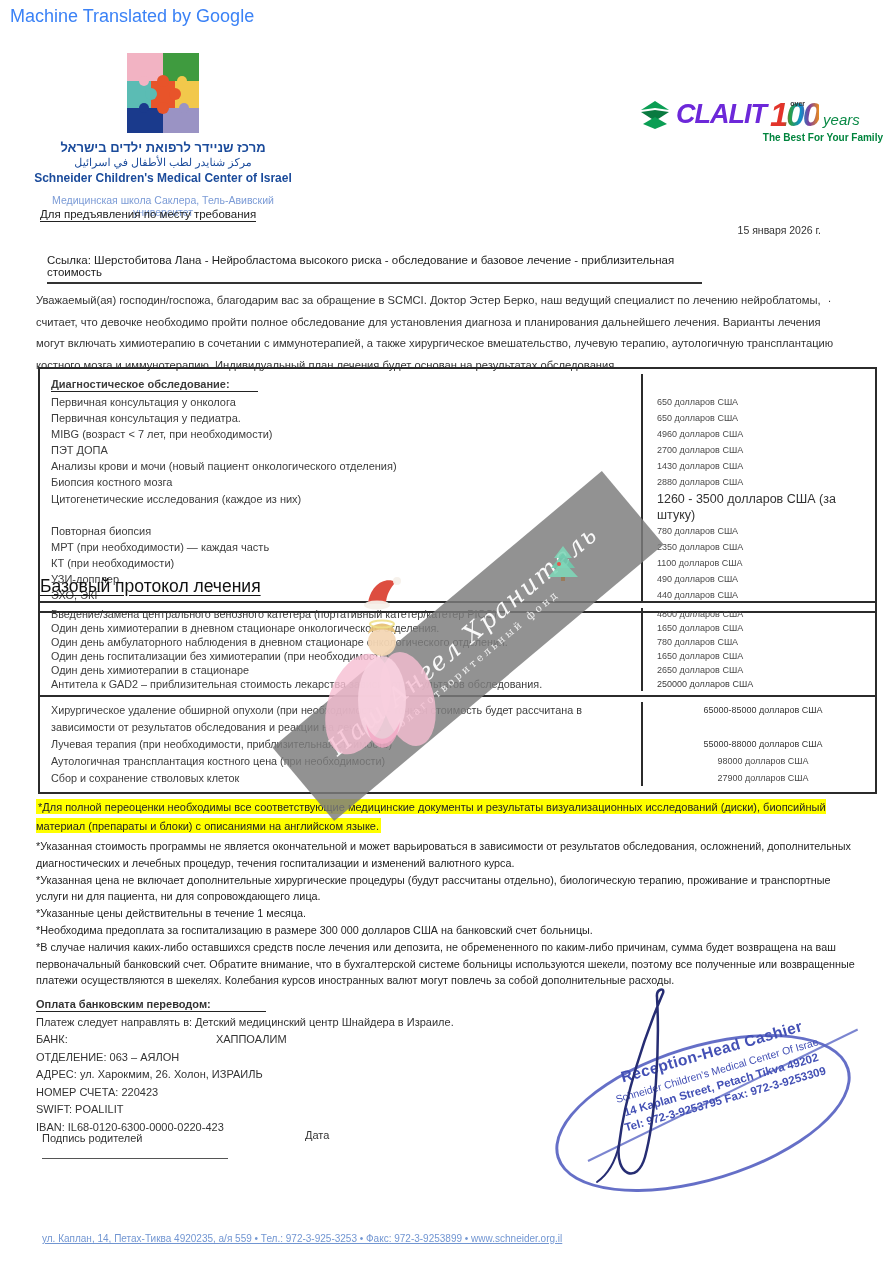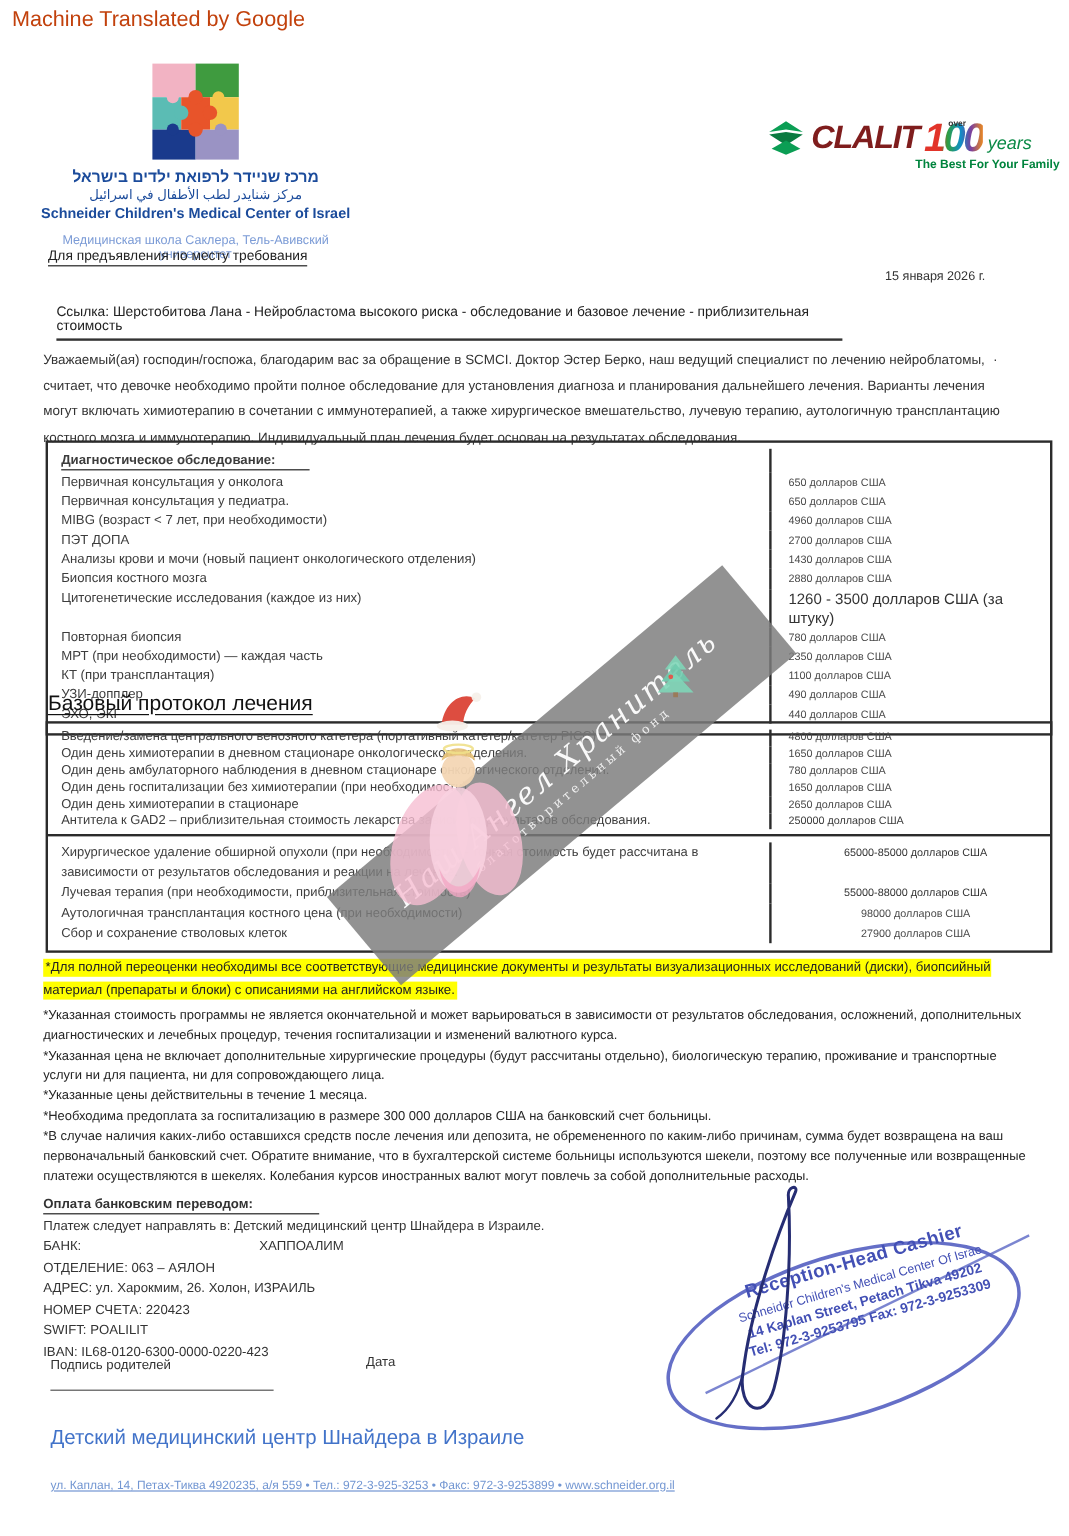"Machine Translated by Google" .mt-note { color: #c2410c -> #3b82f6 }
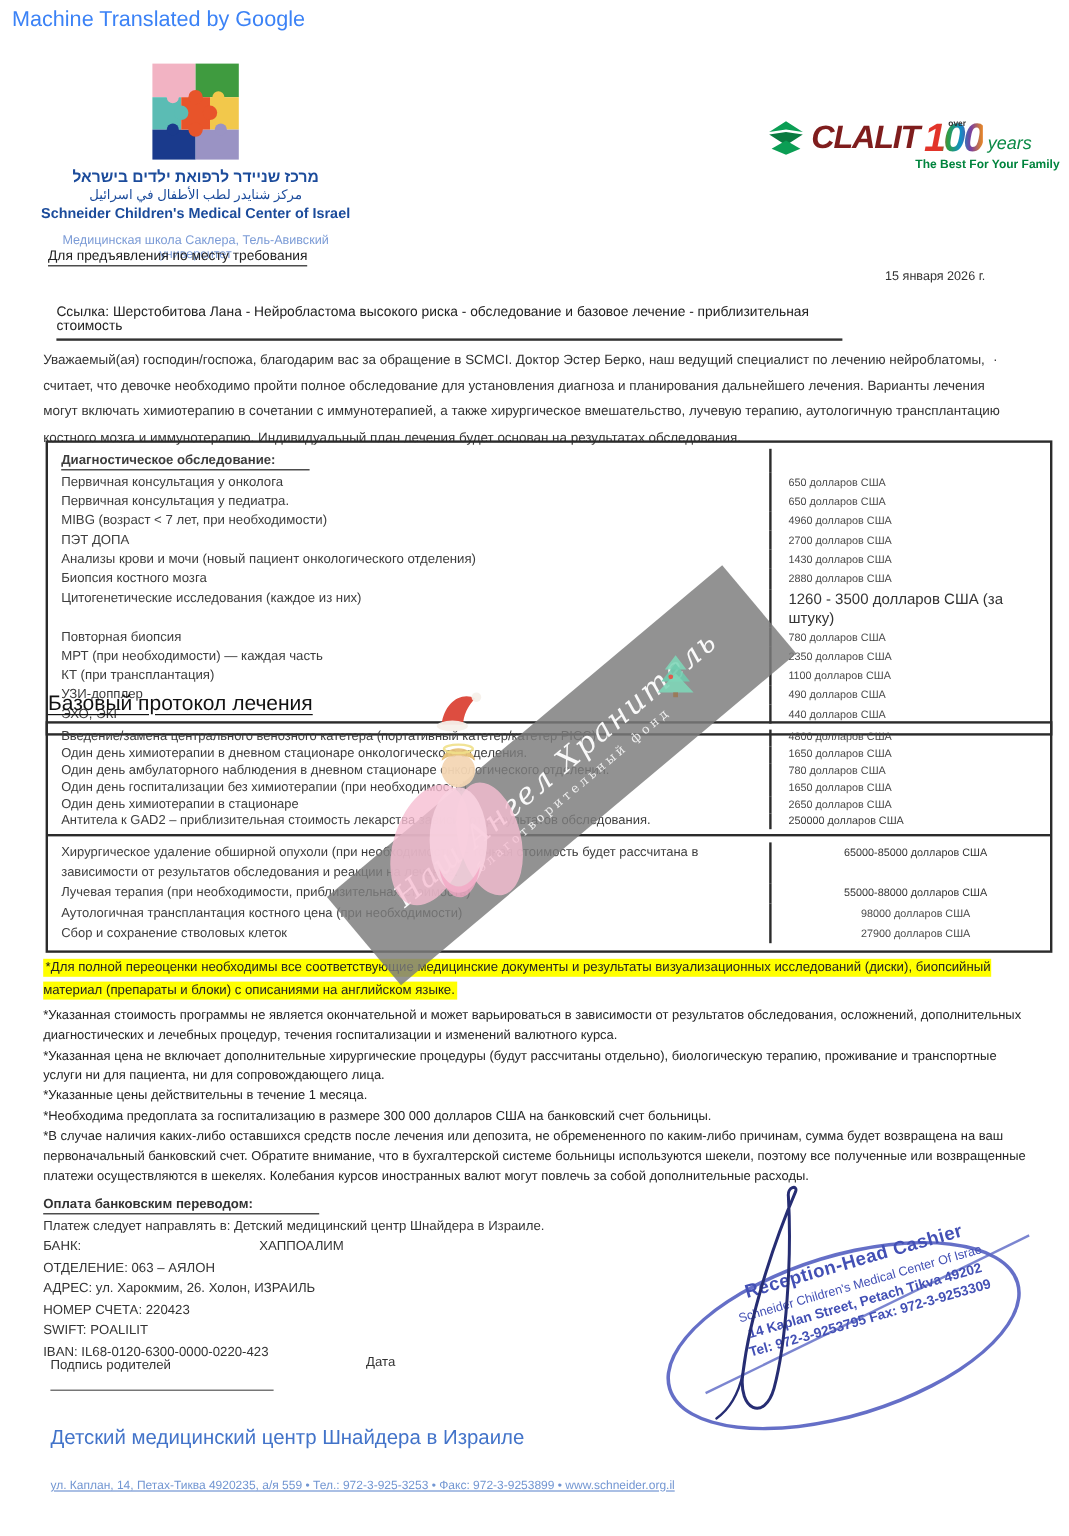"CLALIT" .clalit-name { color: #7f1d1d -> #6d28d9 }
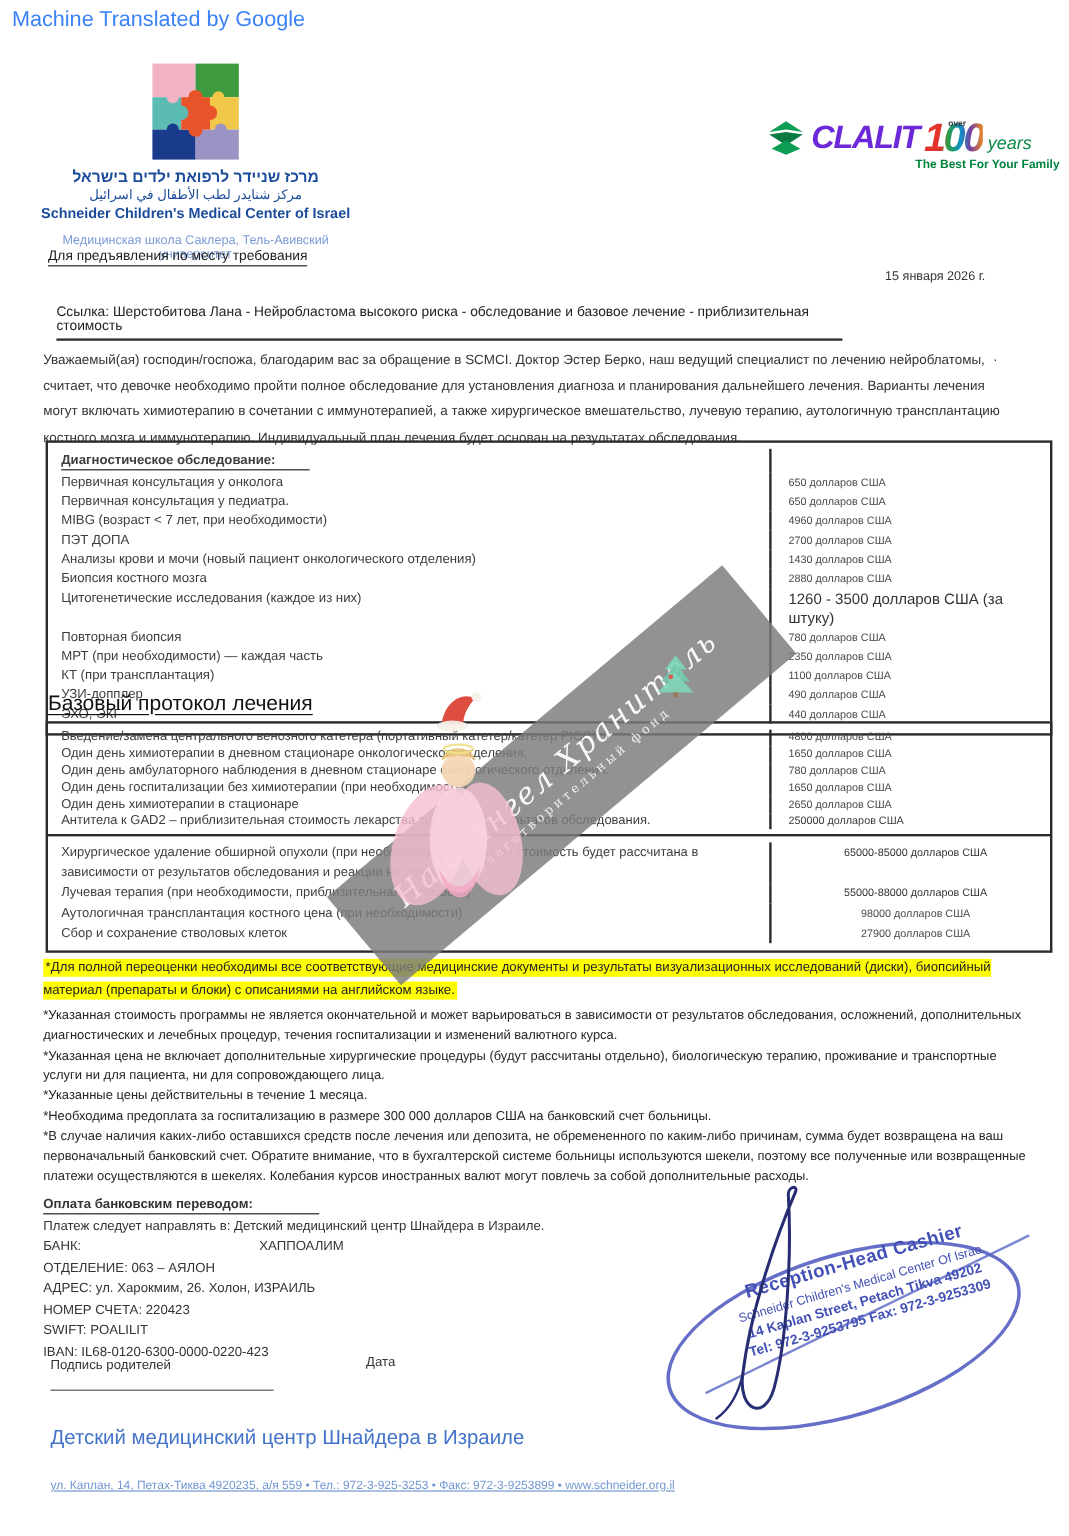"КТ (при трансплантация)" div.cell { text: трансплантация -> необходимости }
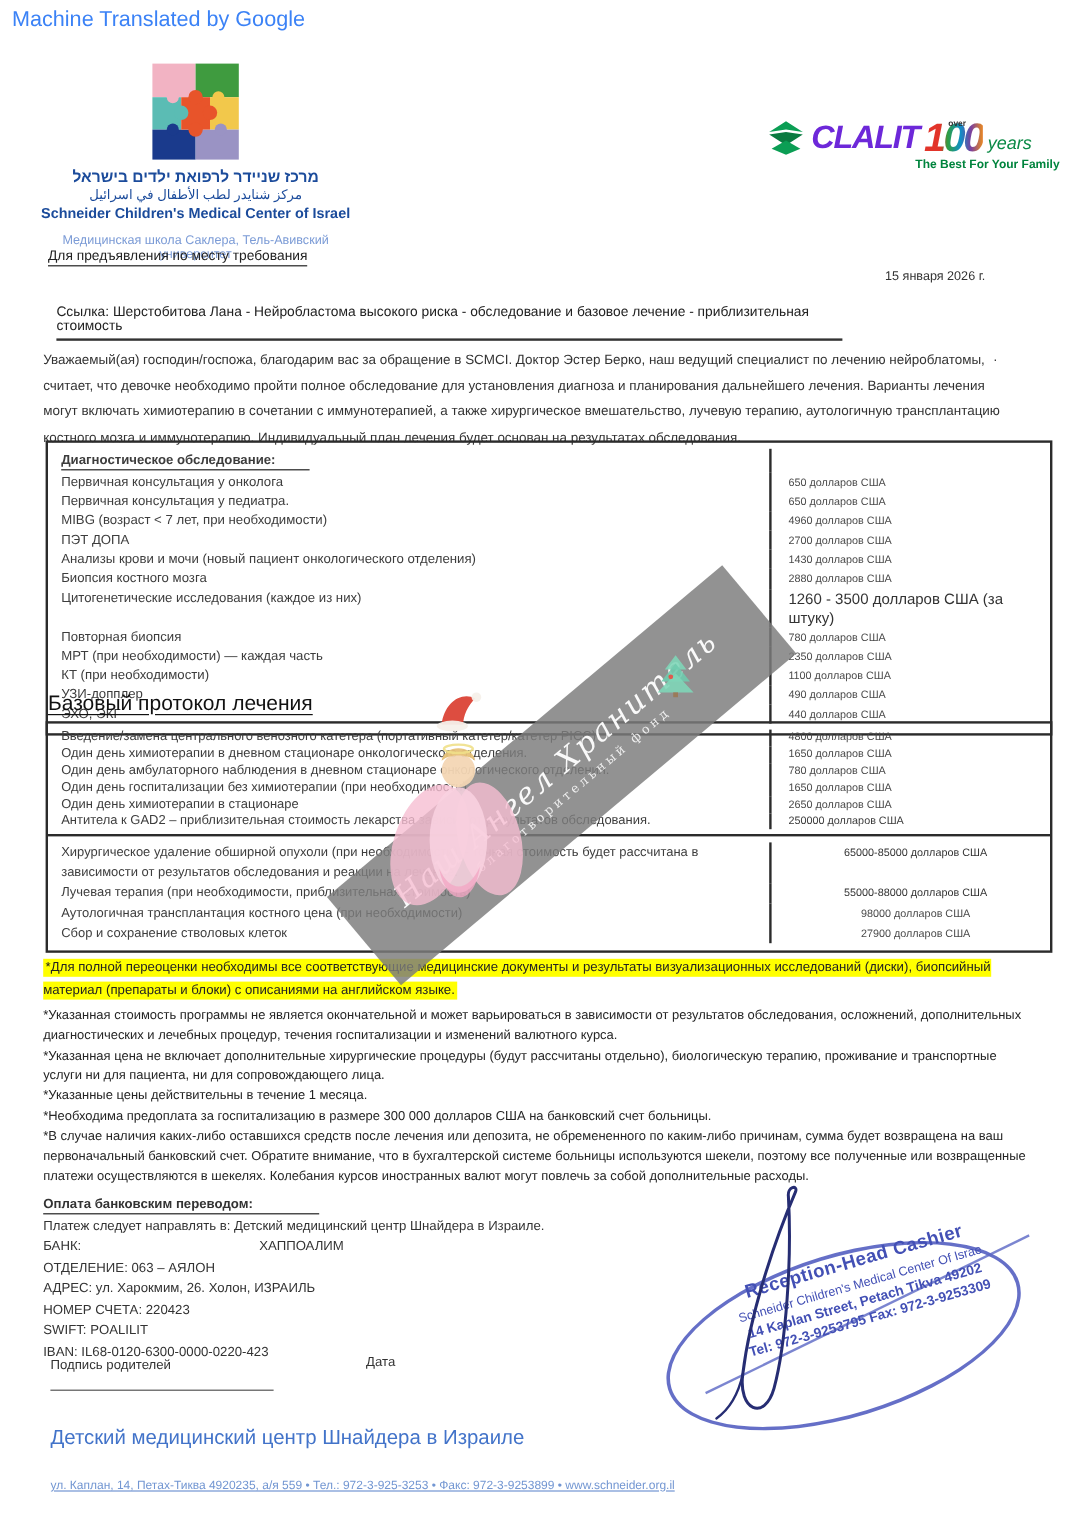"Детский медицинский центр Шнайдера в" div.abs { html: <div>Детский медицинский центр Шнайдера в Израиле</div> -> none }
